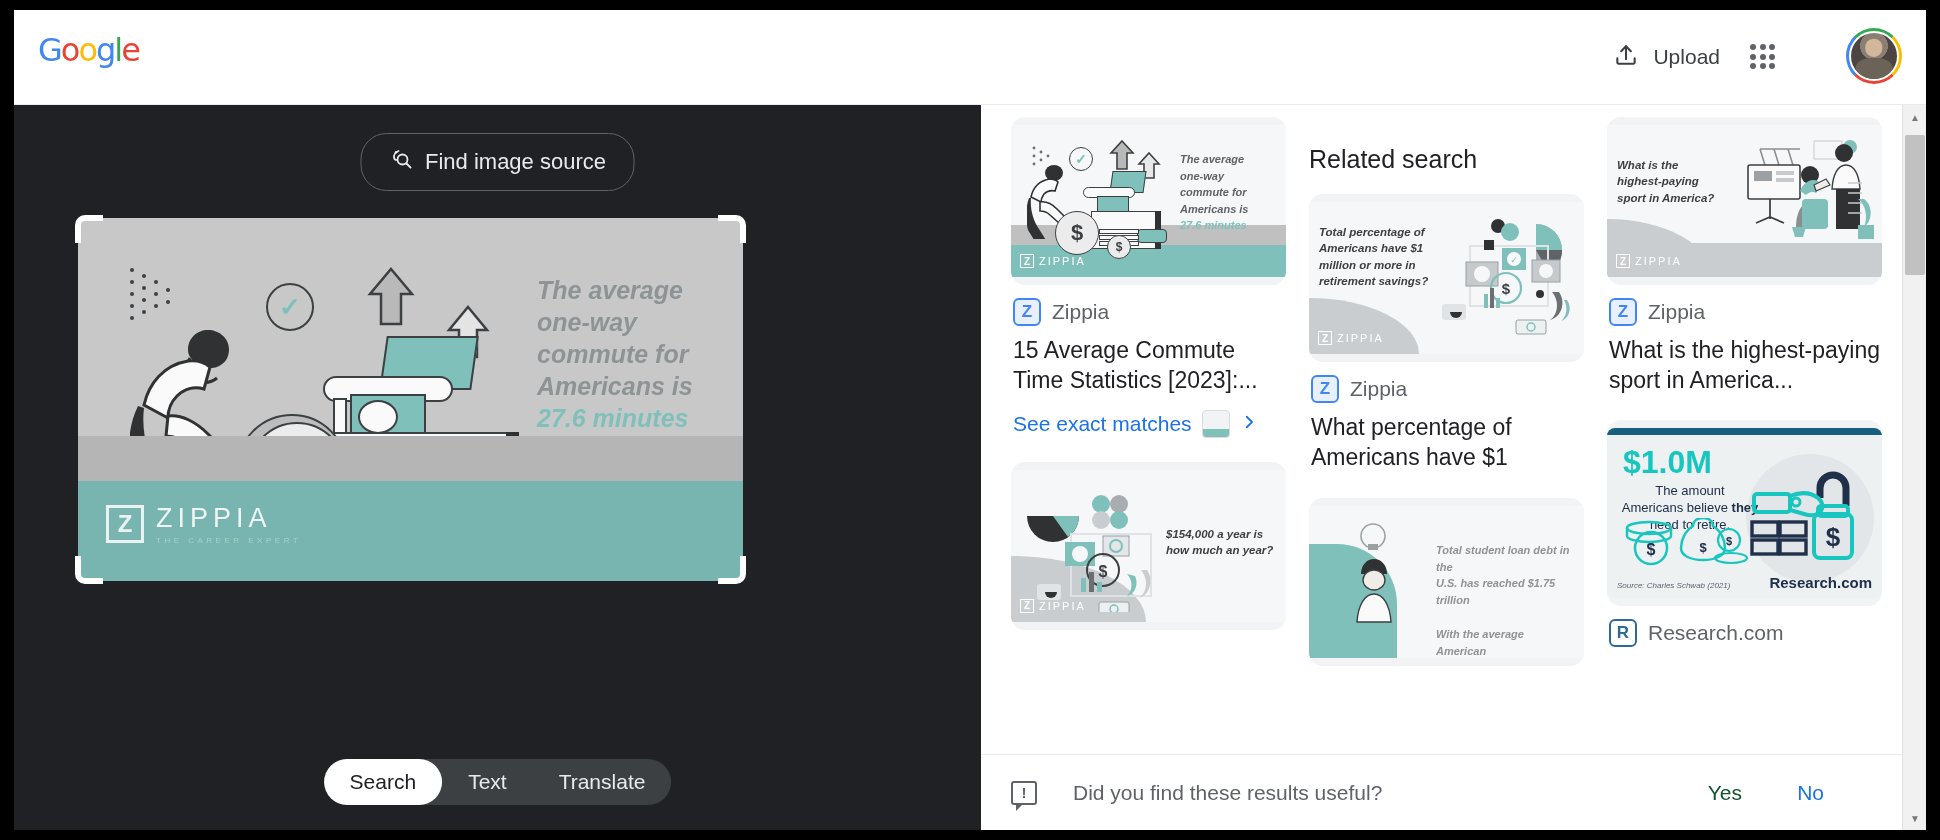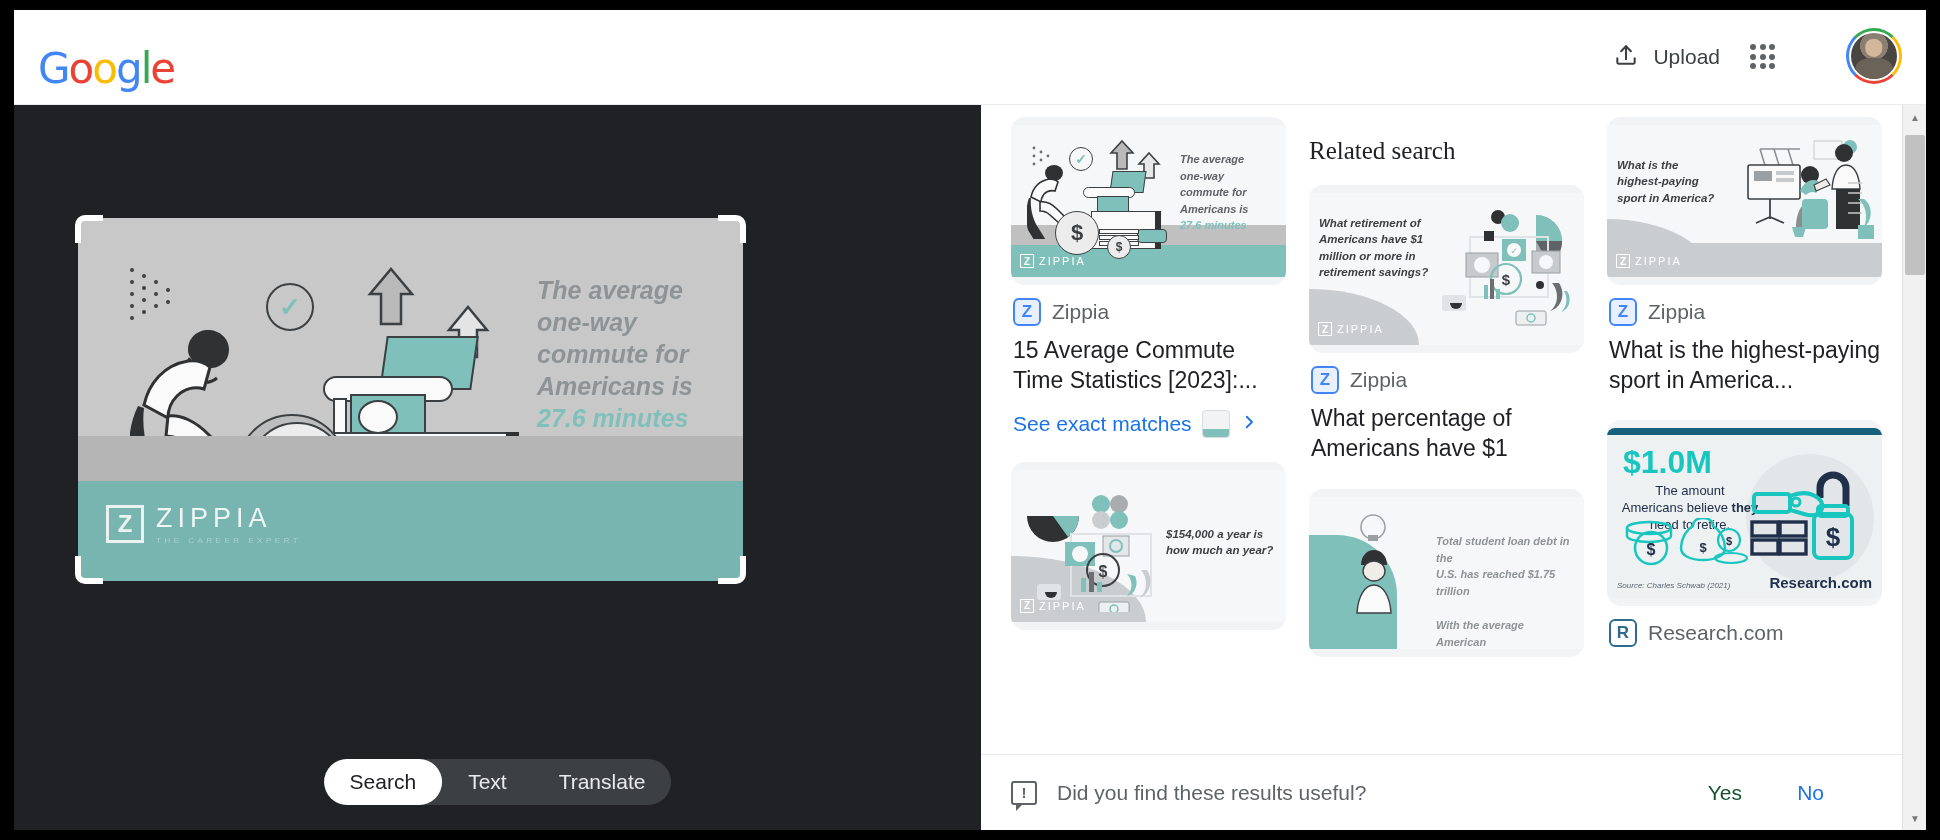"Google" .google-logo { font-size: 42px -> 32px; top: 38px -> 24px }
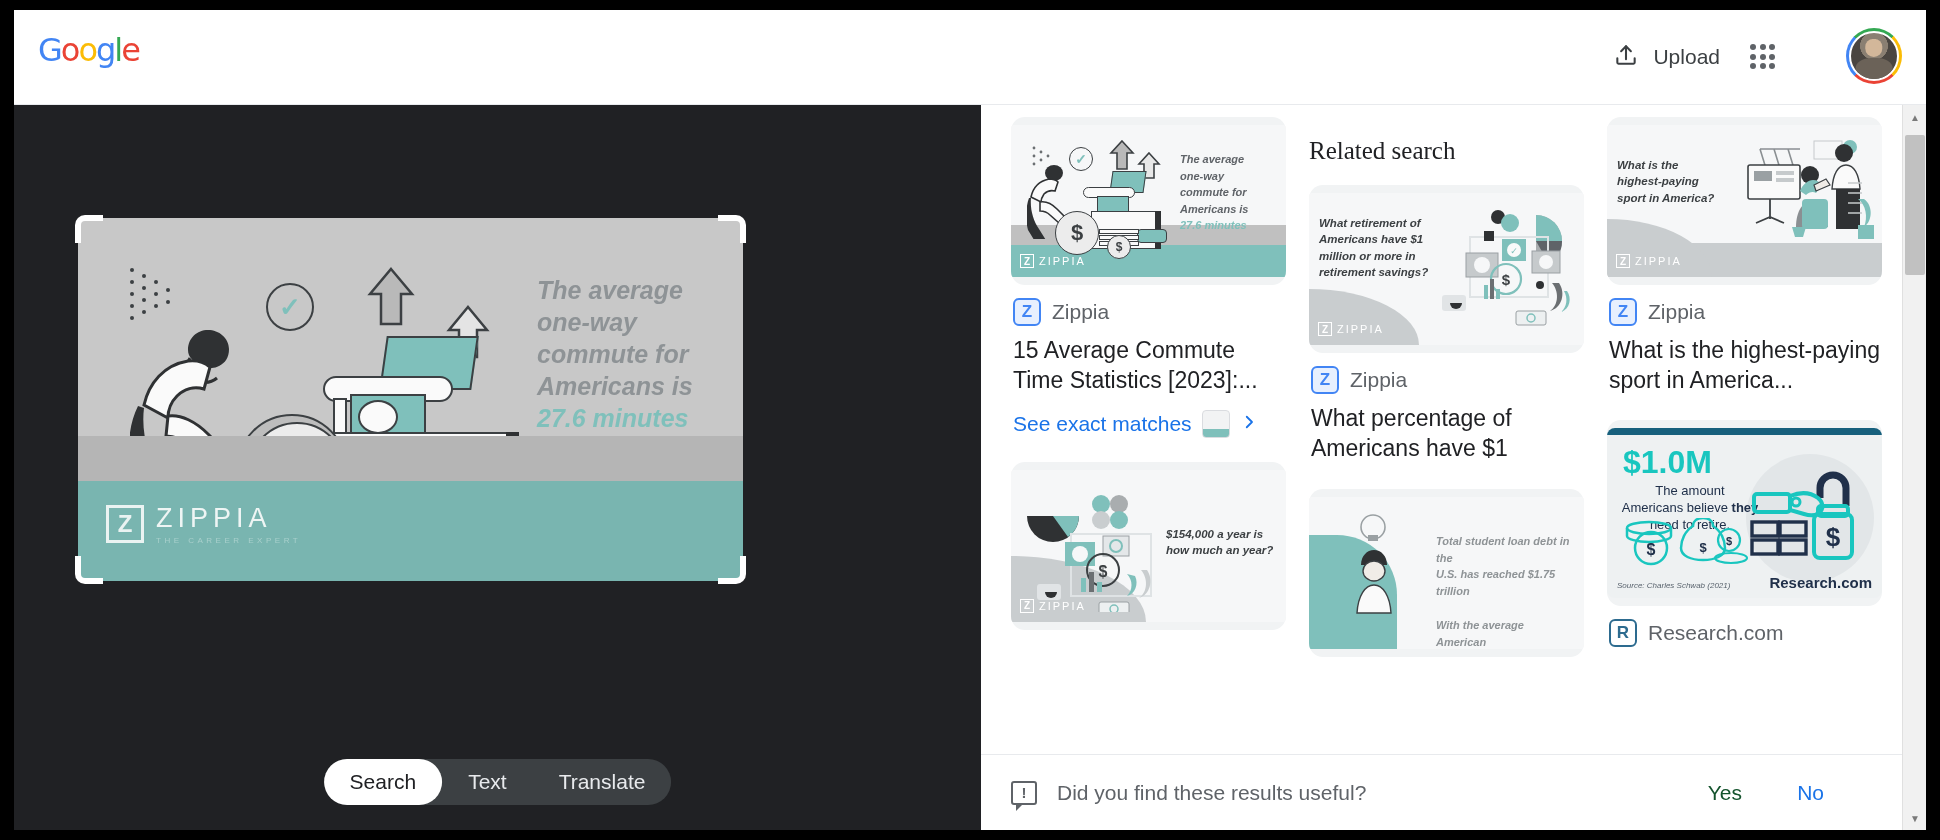"Find image source" div.find-source-btn { html: none -> <div> <span> <svg> <circle></circle> <path></path> <path></path> <circle></circle> </svg> </span> <span>Find image source</span> </div> }
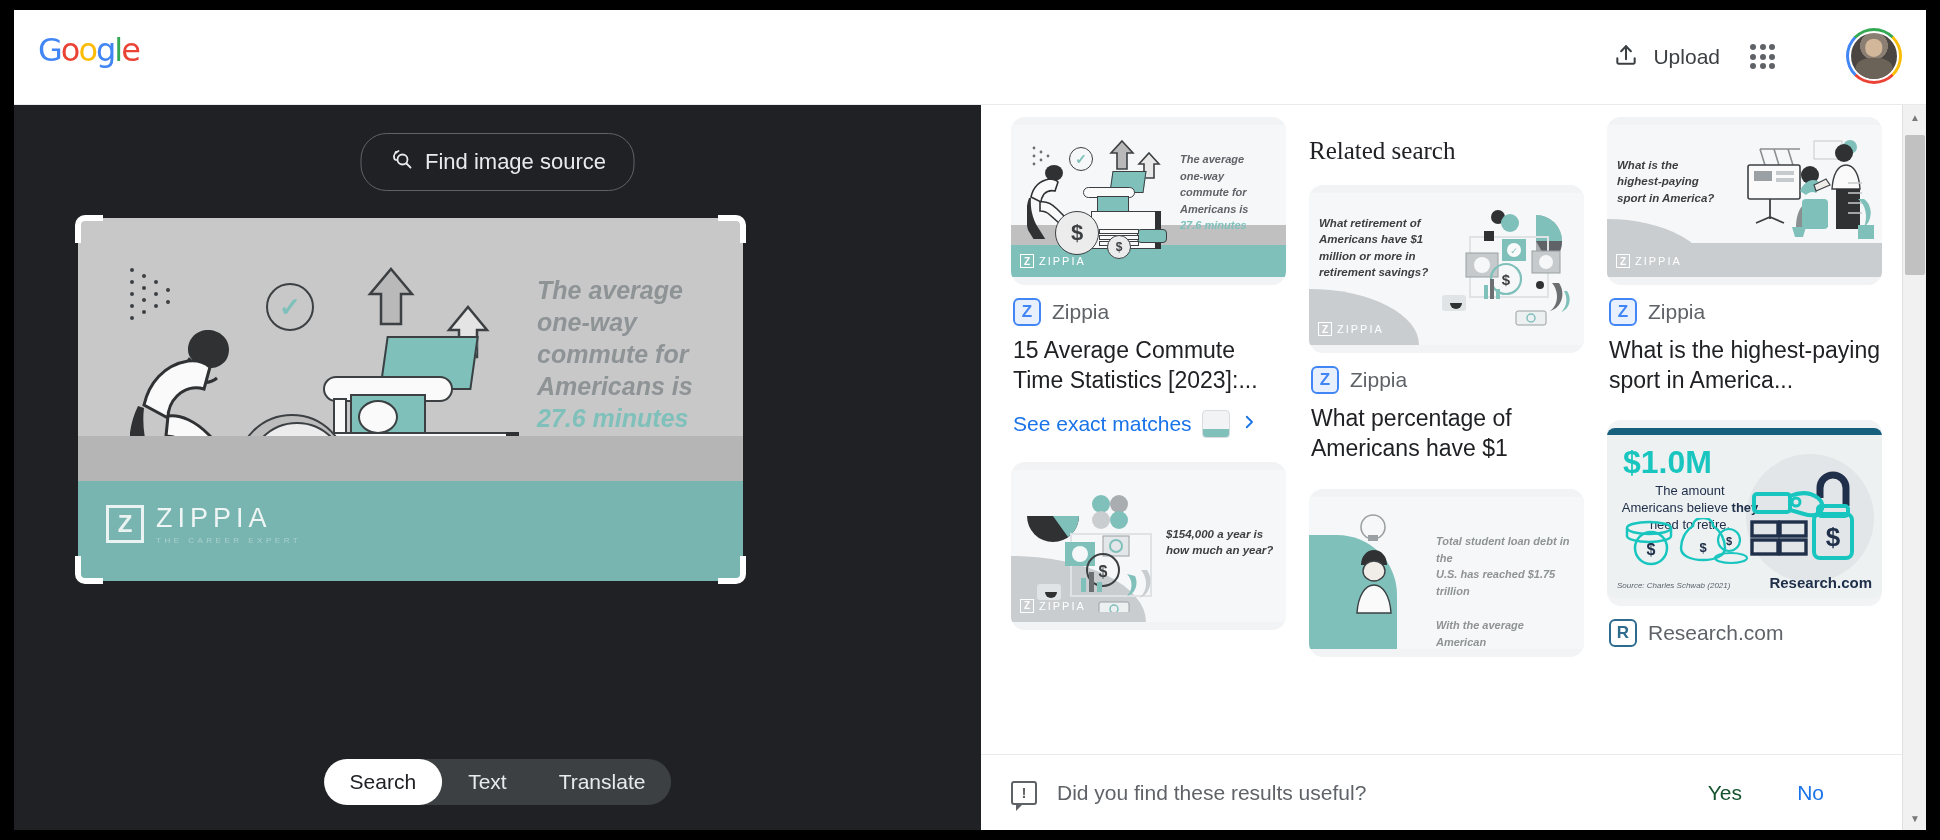"Related search" .related-title { font-family: Liberation Serif, serif -> Liberation Sans, sans-serif; margin: 20px 0 20px 0 -> 28px 0 20px 0 }
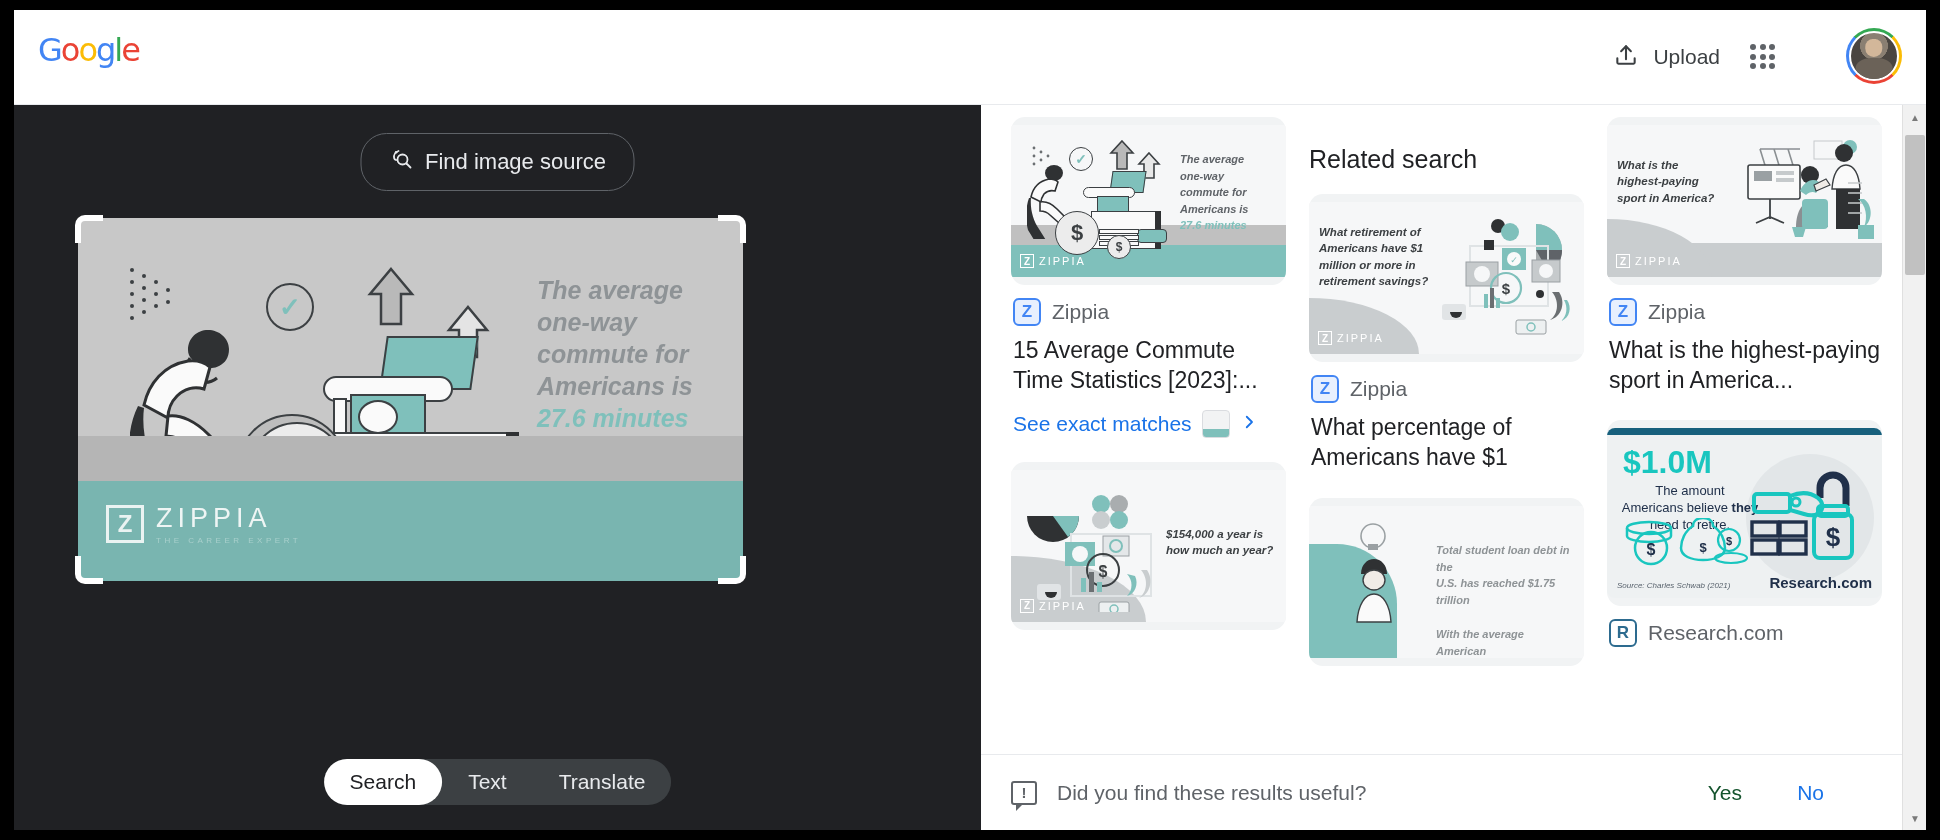"What retirement of" div { text: What retirement -> Total percentage }
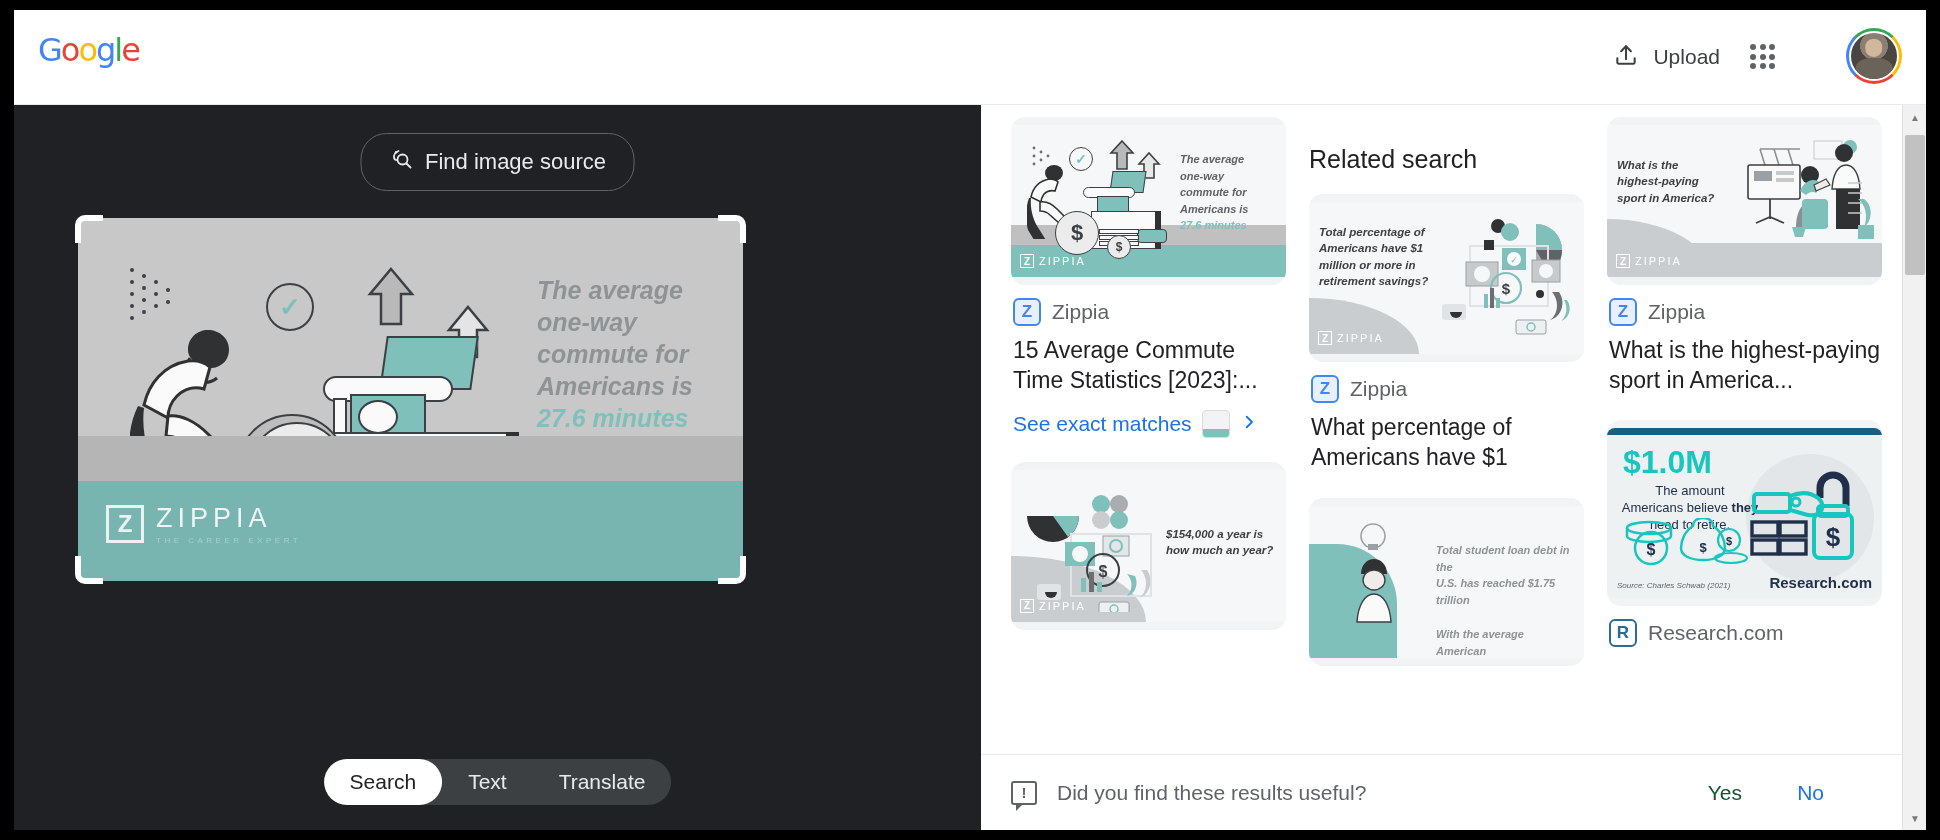"Did you find these results" .fb-text { margin-left: 20px -> 36px }
